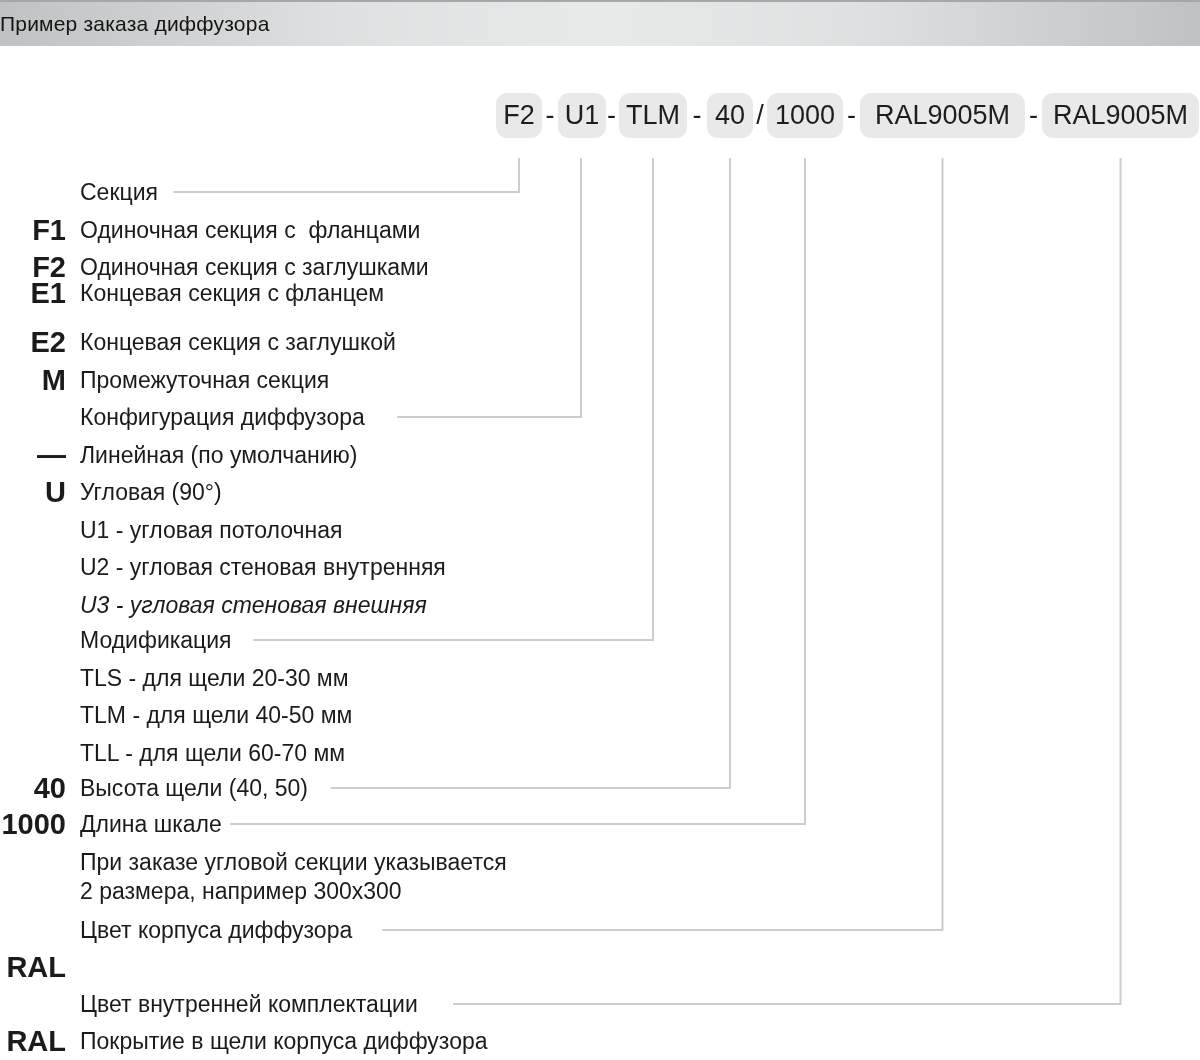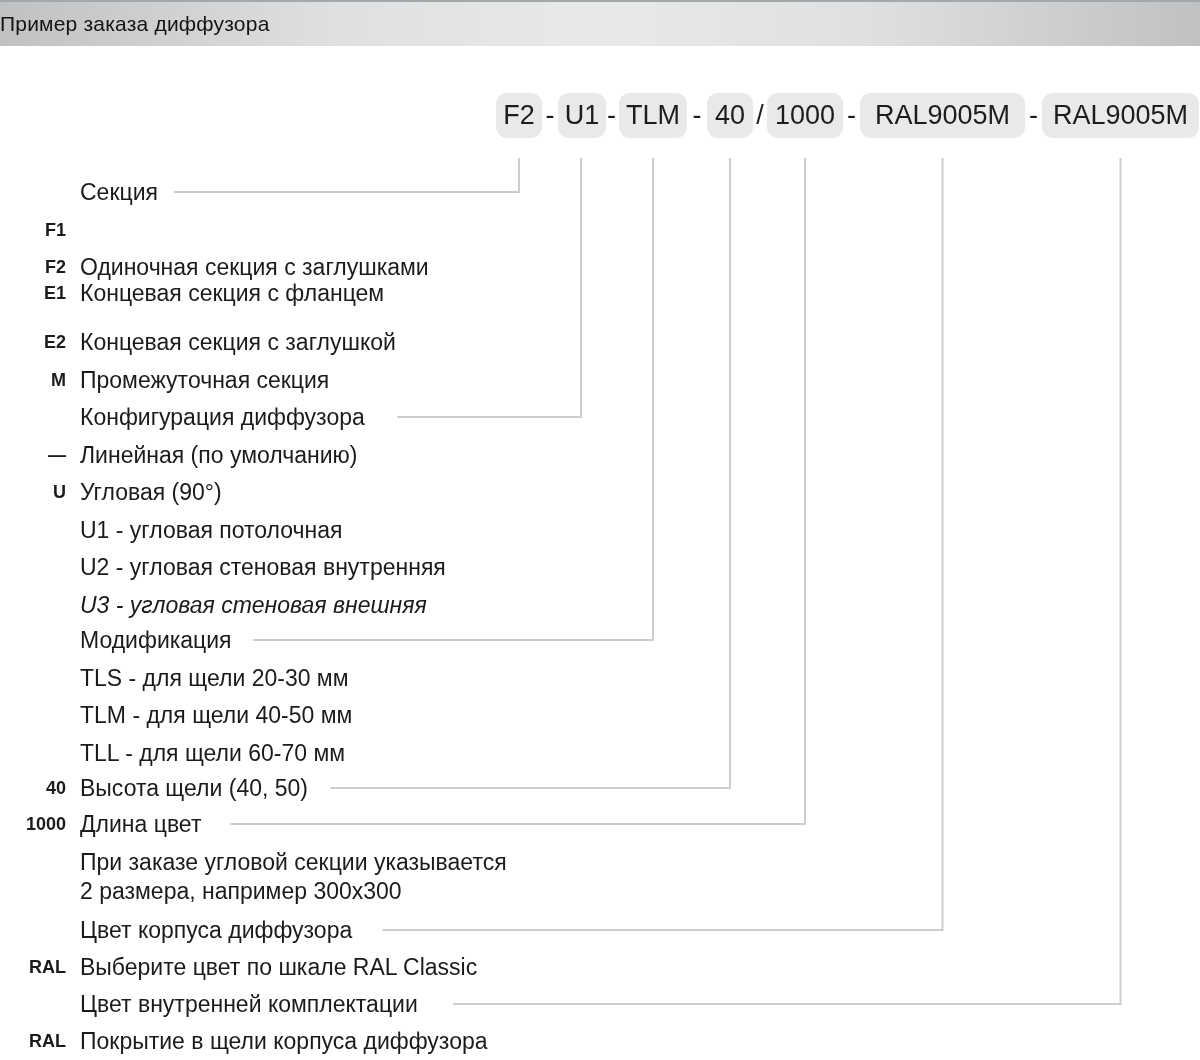"F1" .code { font-size: 18px -> 29px }
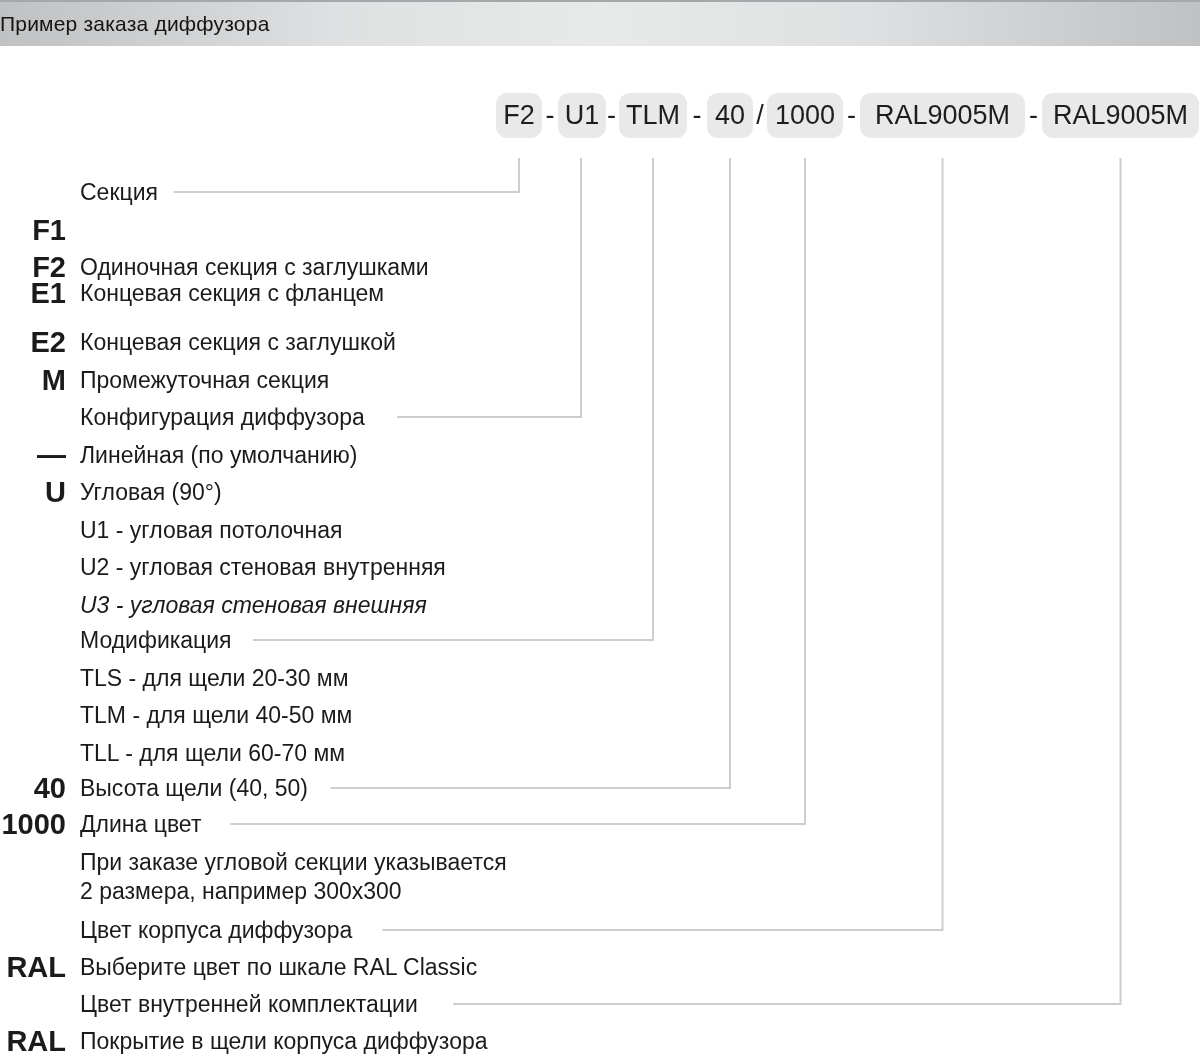"Одиночная секция с фланцами" span.label { html: none -> <span>Одиночная секция с фланцами</span> }
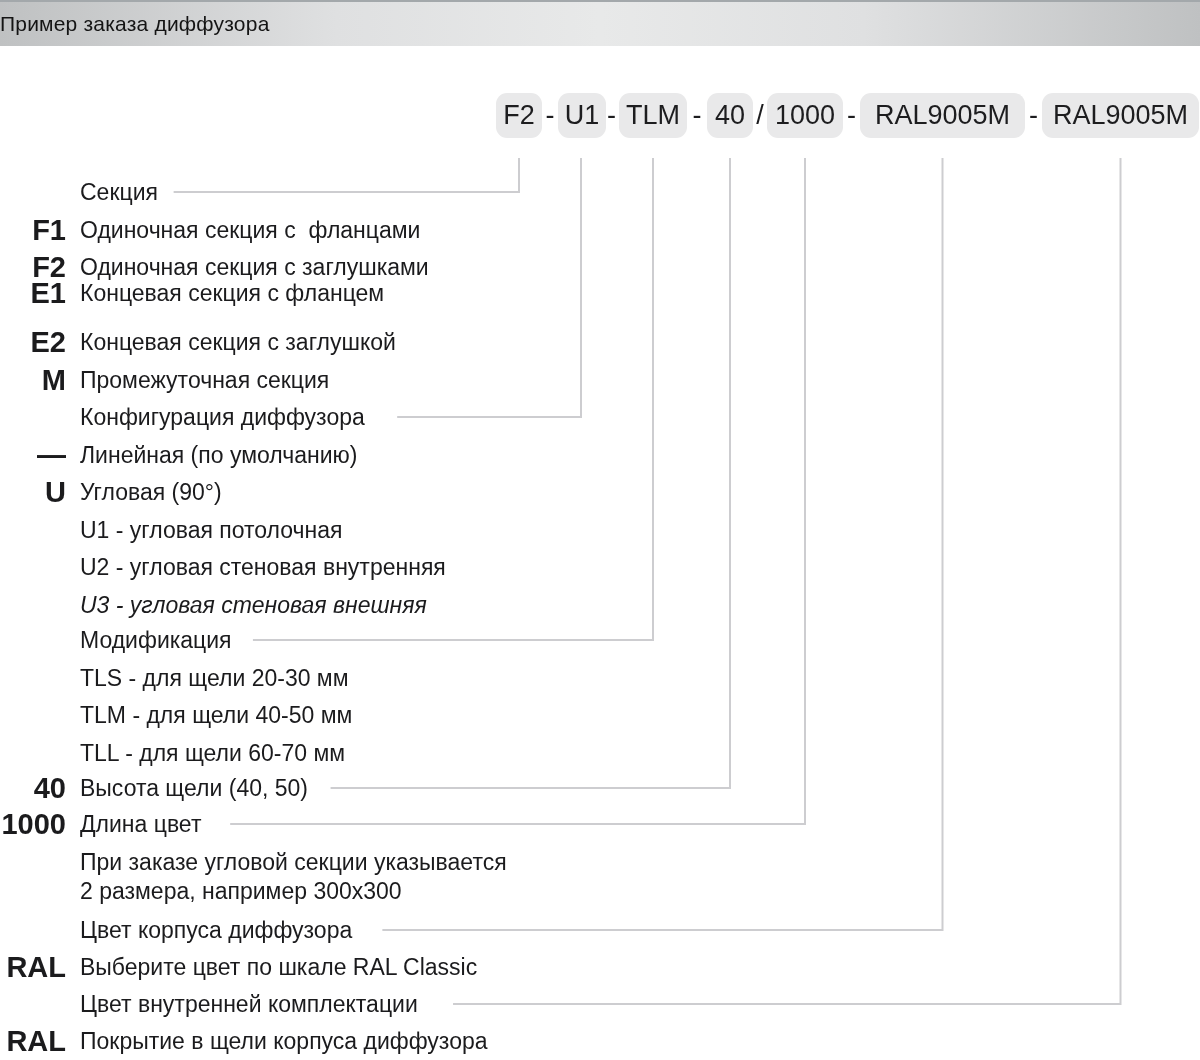"Длина цвет" span.label { text: цвет -> шкале }
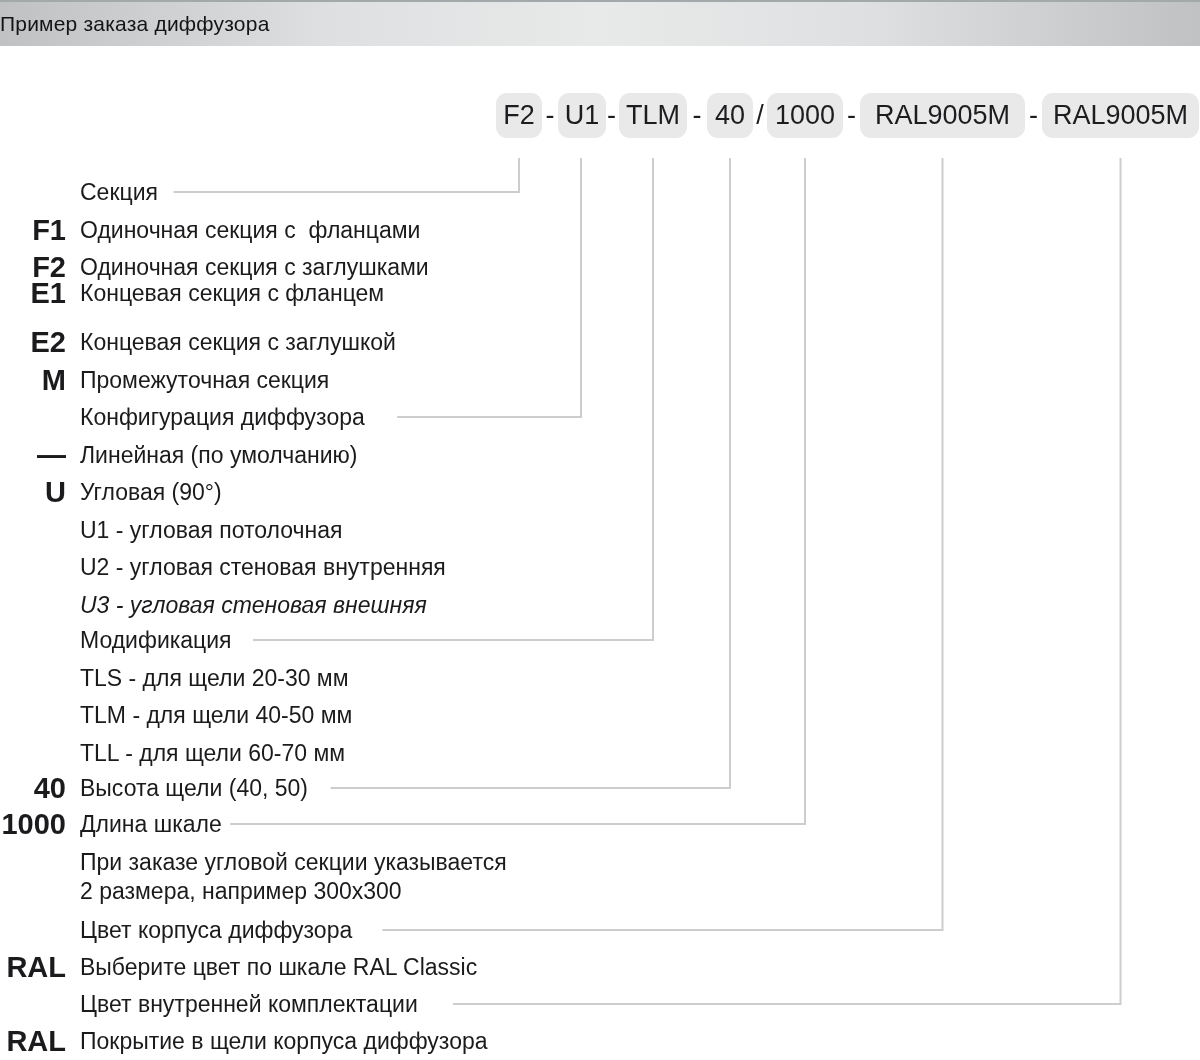"Выберите цвет по шкале RAL" span.label { html: <span>Выберите цвет по шкале RAL Classic</span> -> none }
